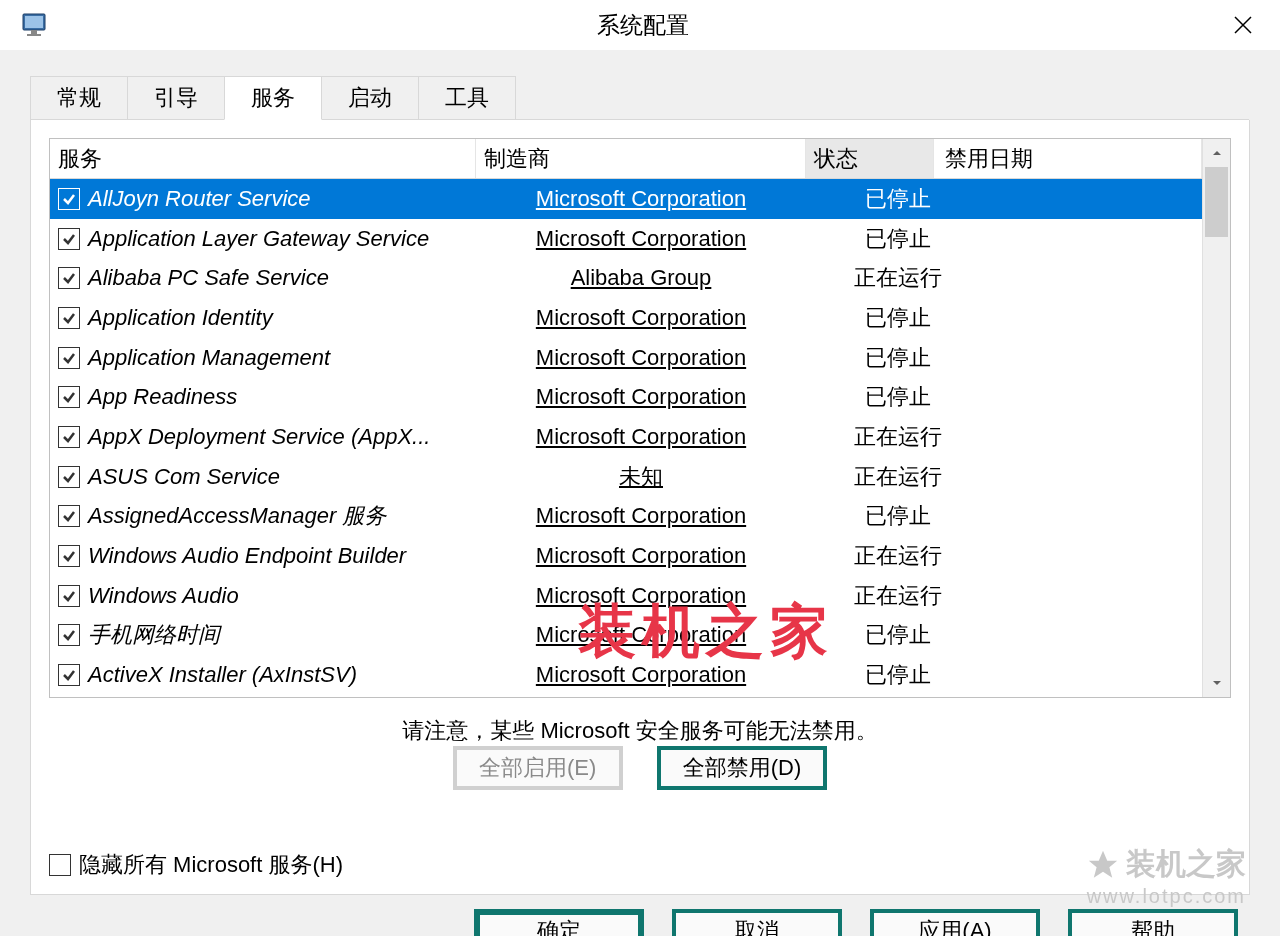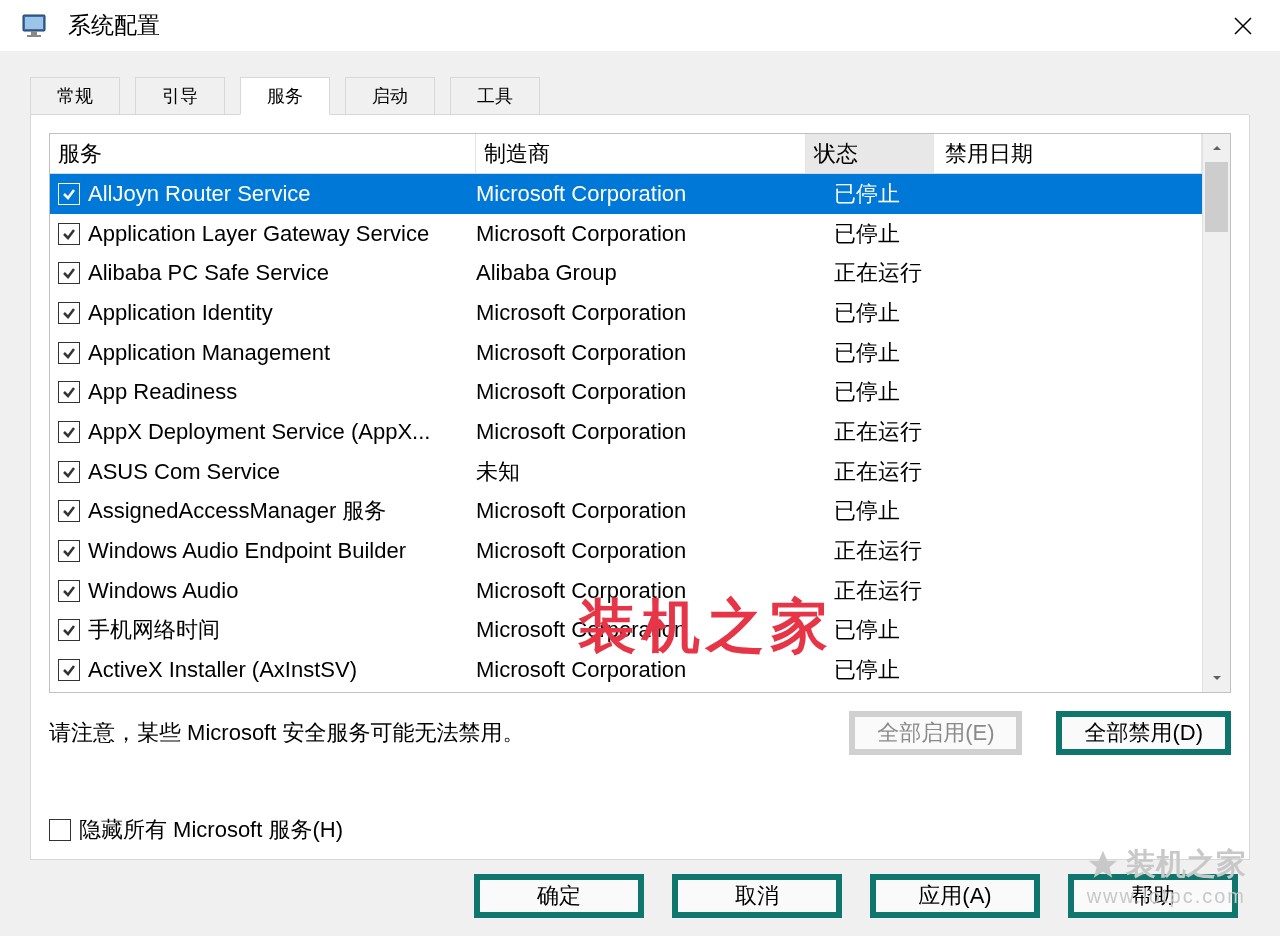"系统配置" .window { text-align: none -> center }
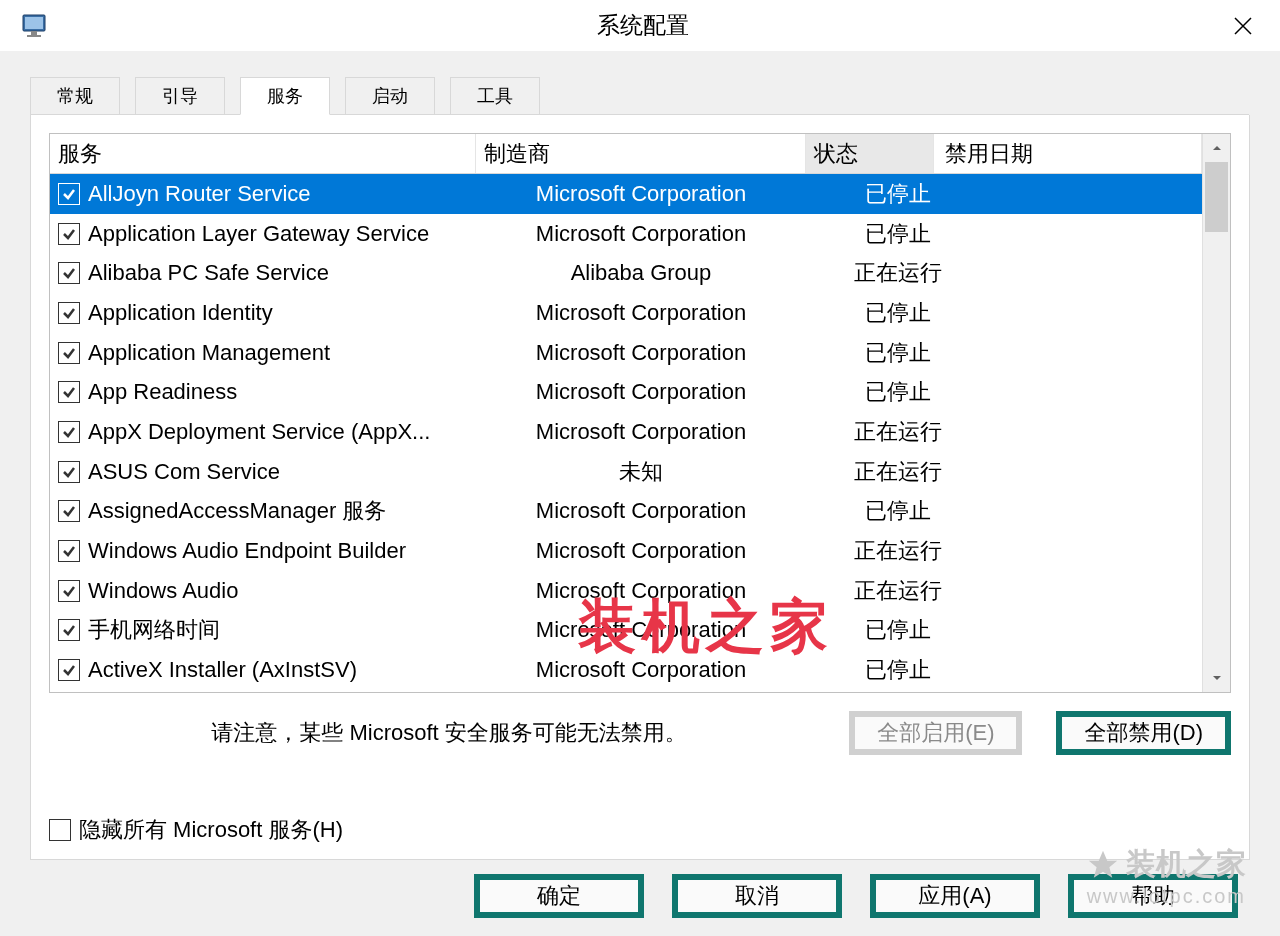"常规" .tab { font-size: 18px -> 22px; margin-right: 16px -> 0 }
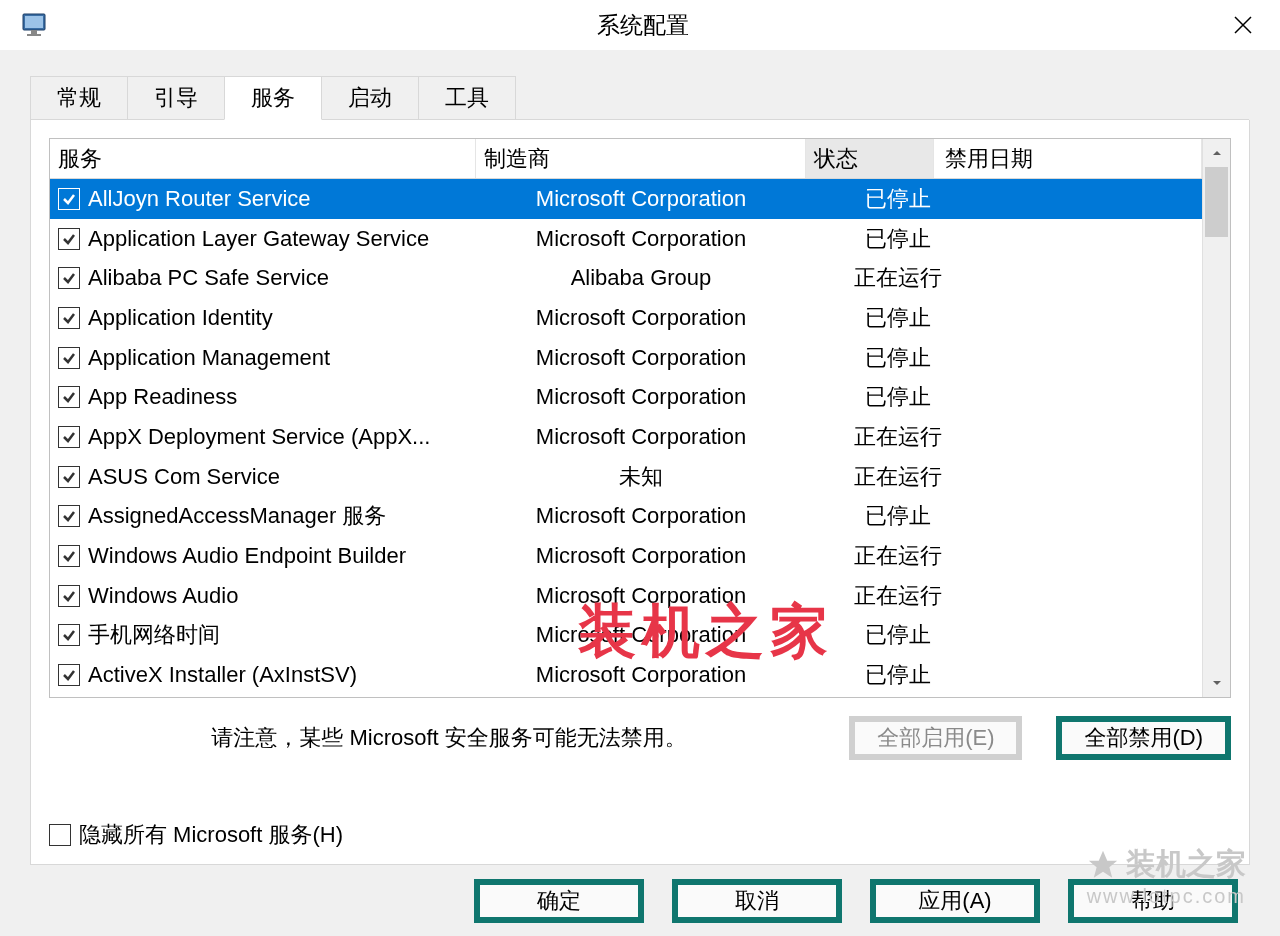"AllJoyn Router Service" .c0 { font-style: none -> italic }
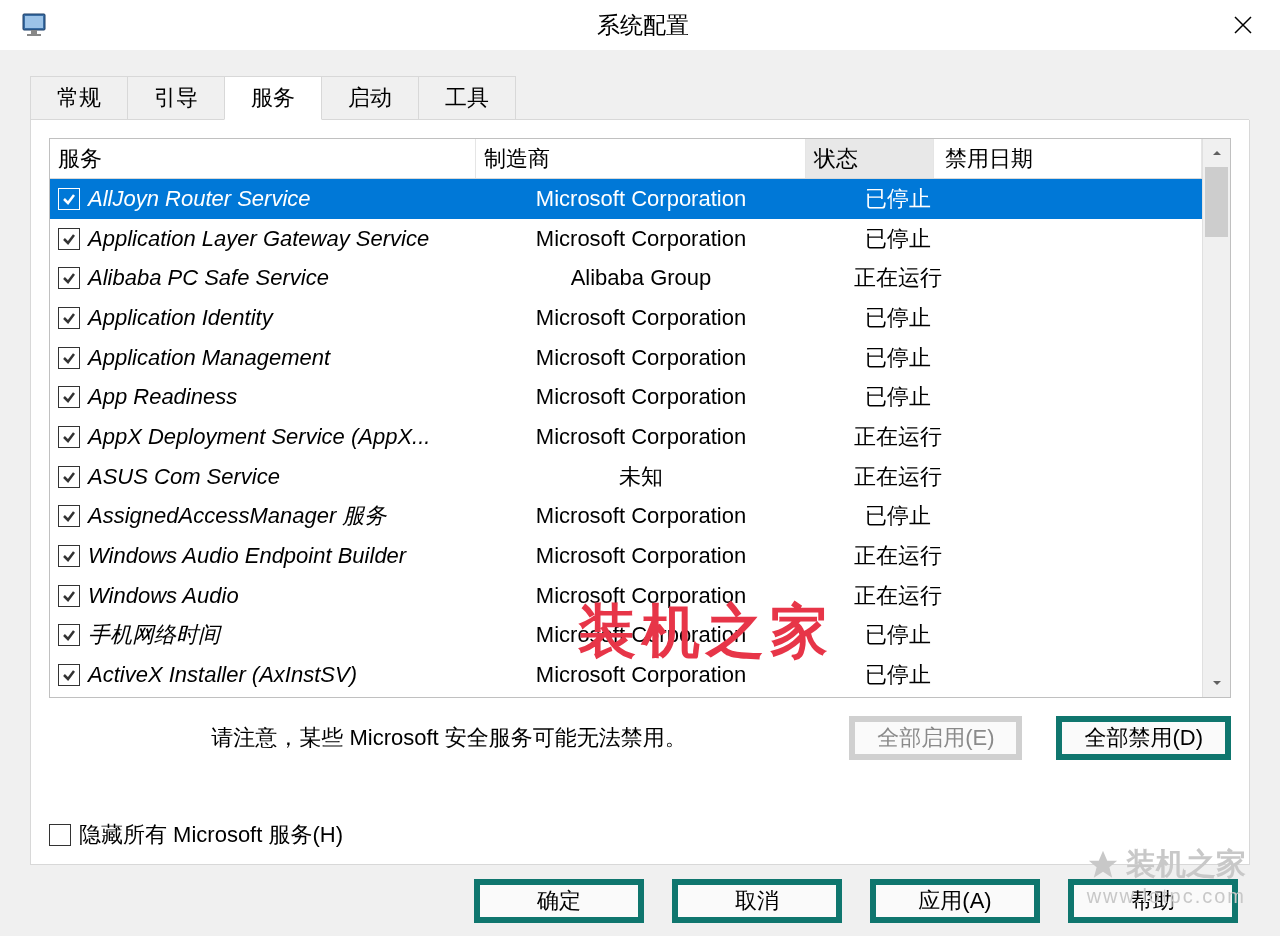"Microsoft Corporation" .c1 { text-decoration: none -> underline }
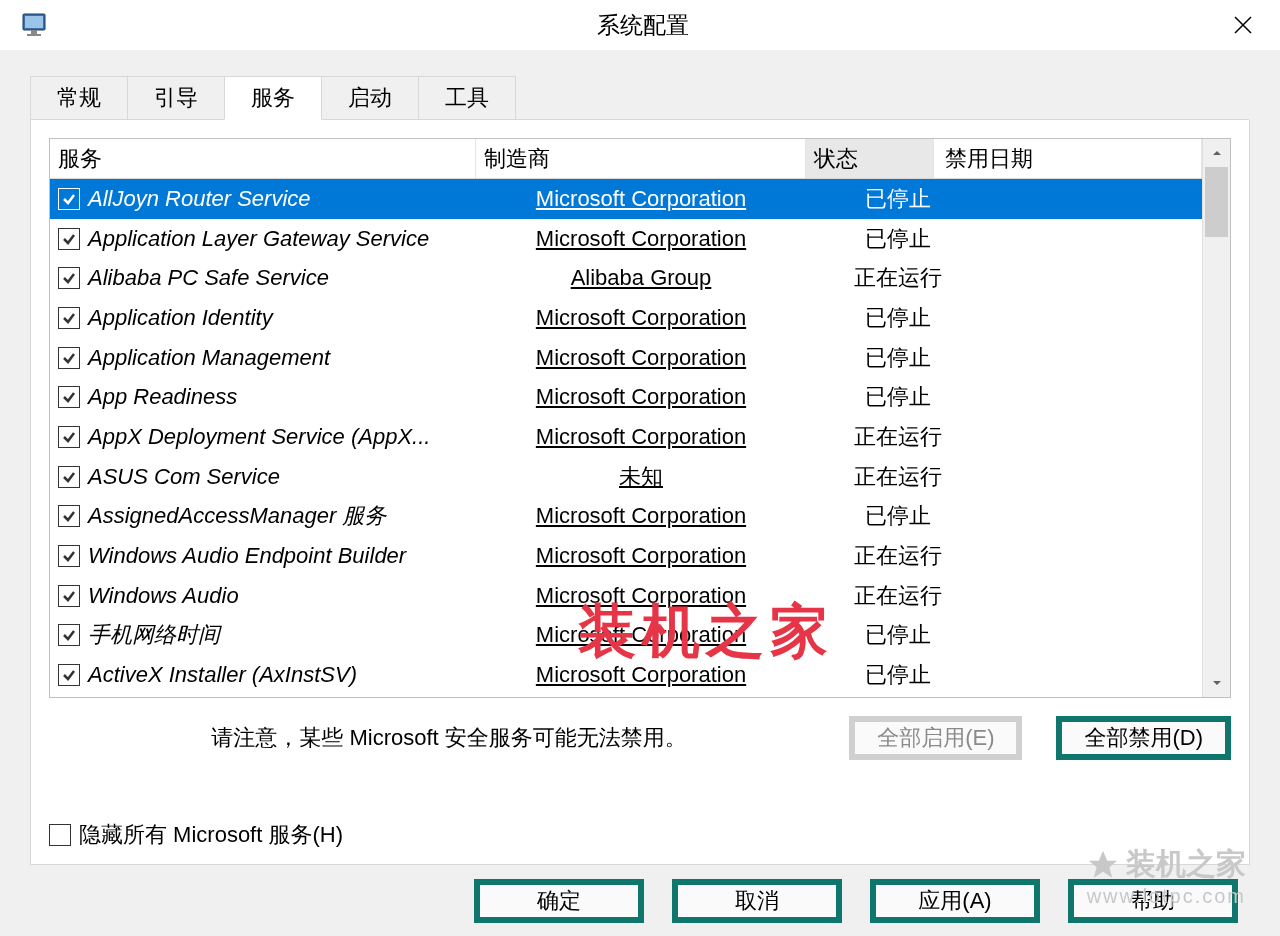"请注意，某些 Microsoft 安全服务可能无法禁用。" .belowtable { flex-direction: none -> column }
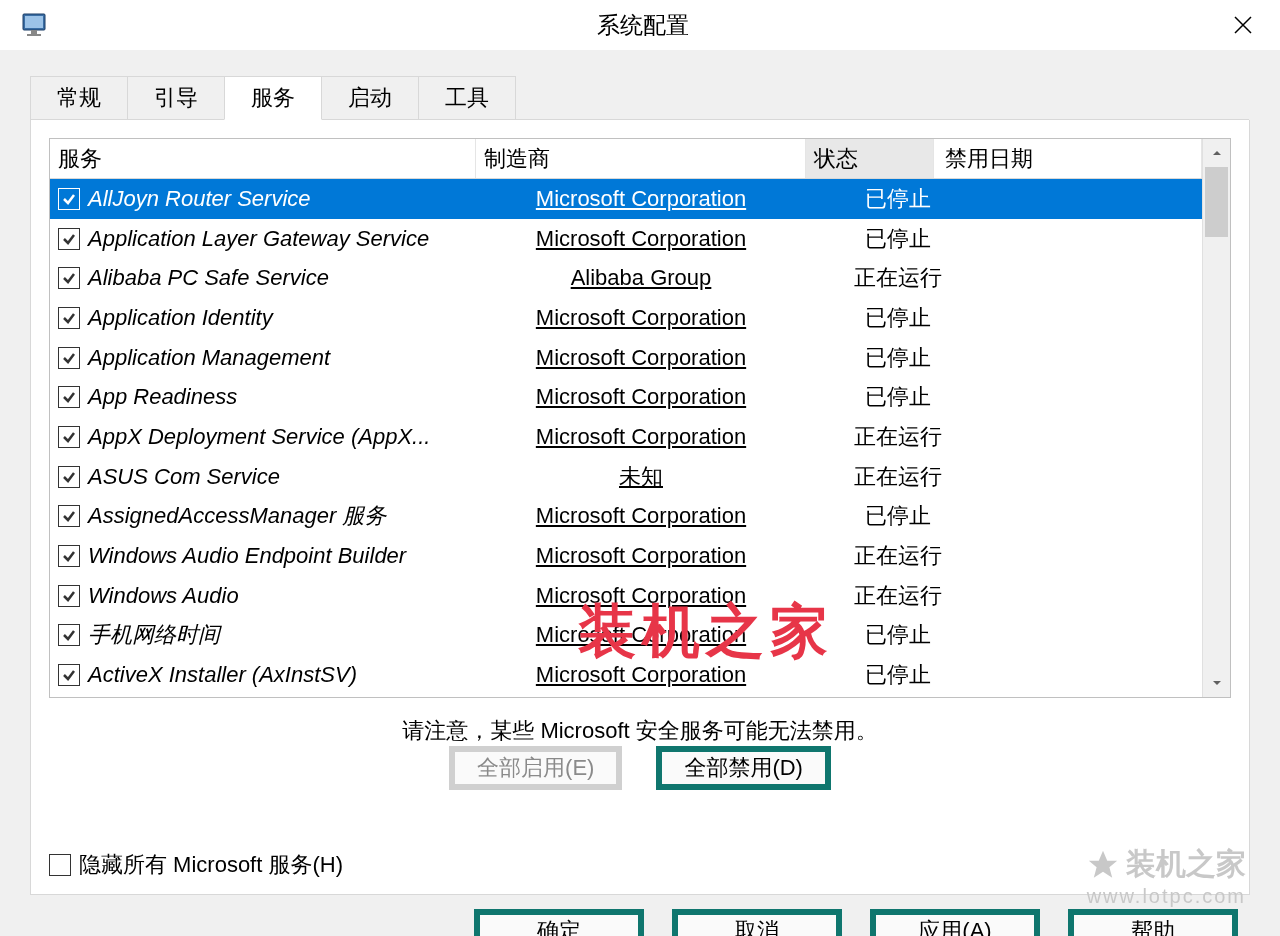"全部启用(E)" .btn { border: 6px solid #0f766e -> 4px solid #0f766e }
